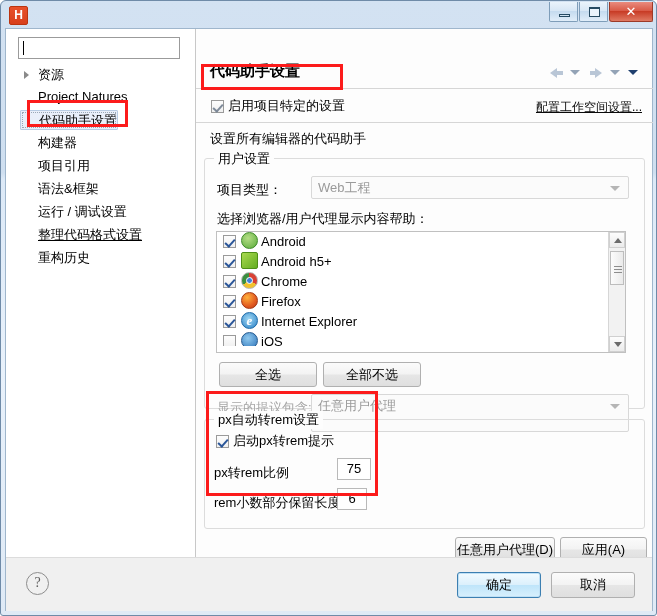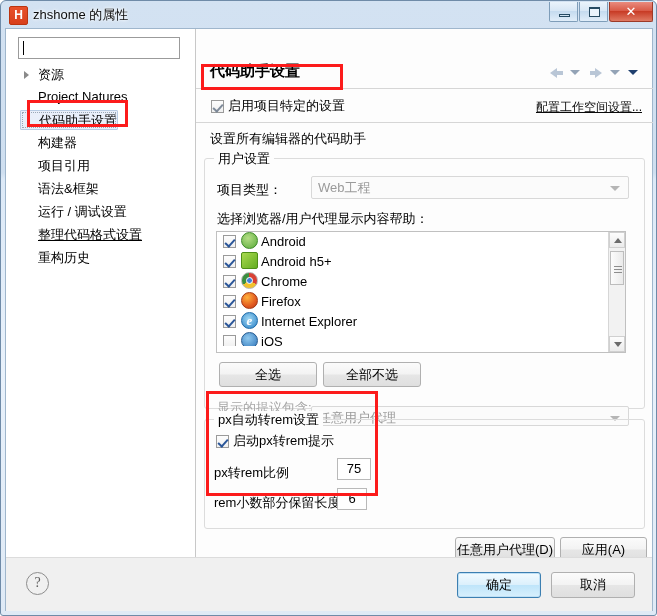"zhshome 的属性" div { html: <div>zhshome 的属性</div> -> none }
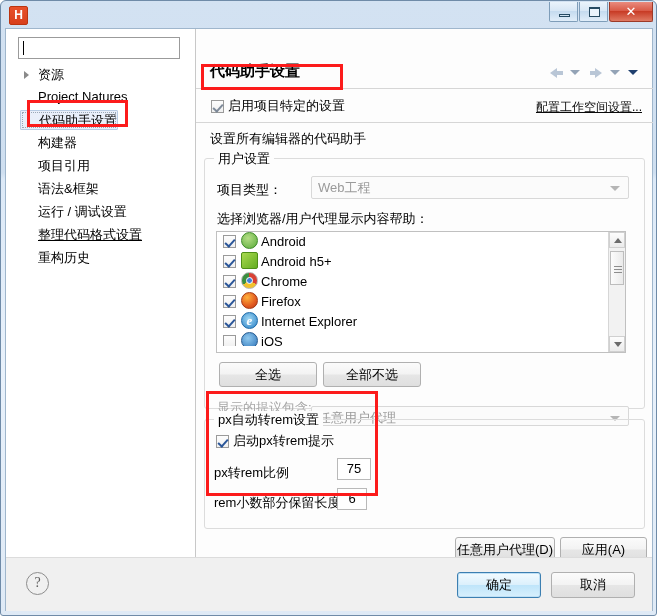"任意用户代理" #sel-agent { height: 20px -> 38px; margin-top: 12px -> none }
